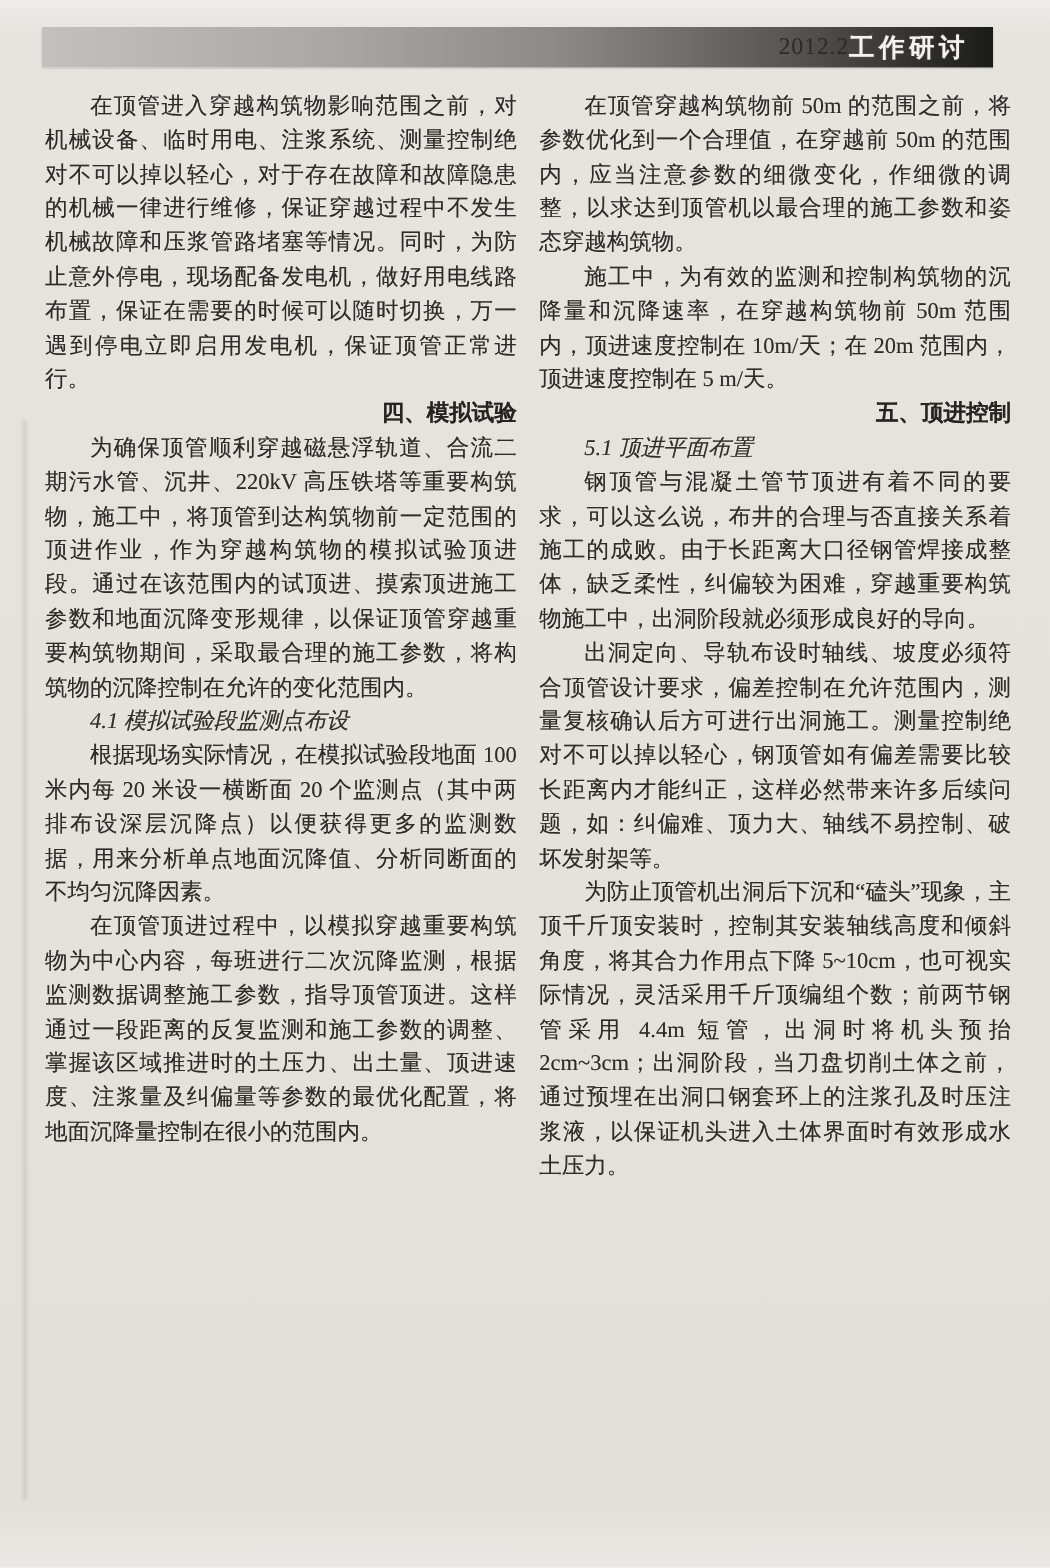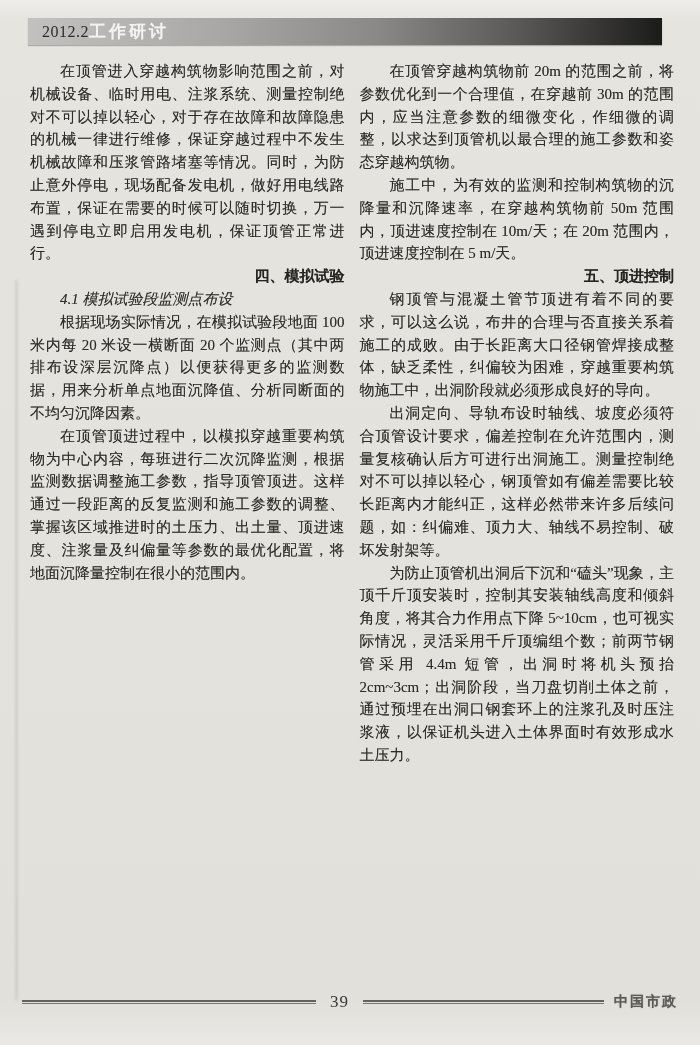"2012.2" .header-bar { justify-content: flex-start -> flex-end }
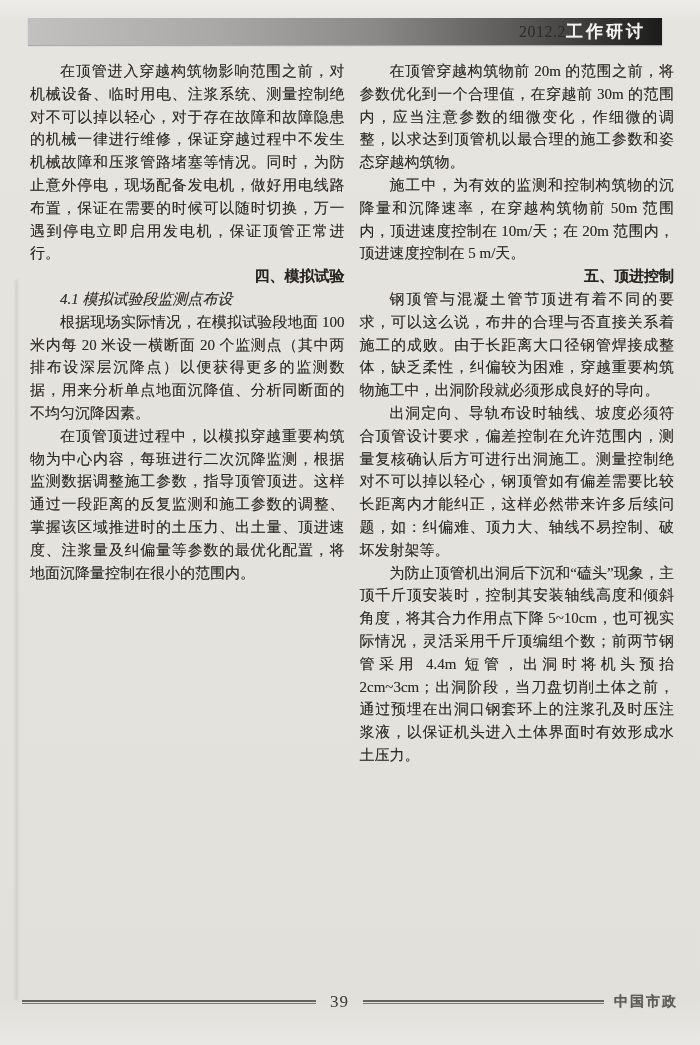"在顶管穿越构筑物前 20m 的范围之前，将参数优化到一个合理值，在穿越前 30m" p.para { text: 20m 的范围之前，将参数优化到一个合理值，在穿越前 30m -> 50m 的范围之前，将参数优化到一个合理值，在穿越前 50m }
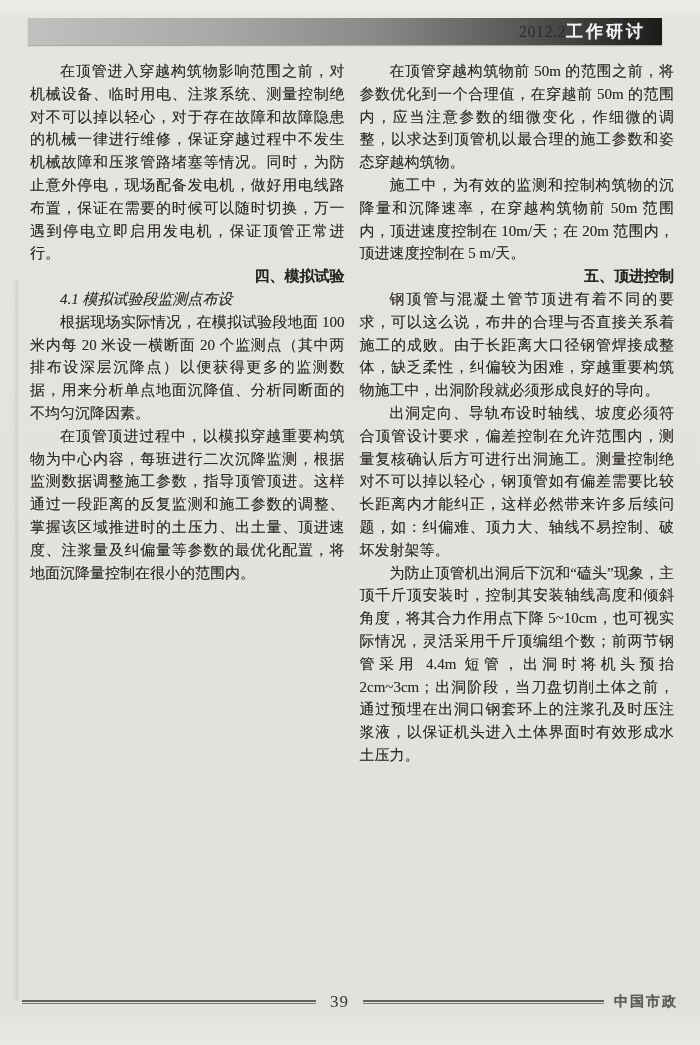"为确保顶管顺利穿越磁悬浮轨道、合流二期污水管、沉井、220kV" p.para { html: none -> <p>为确保顶管顺利穿越磁悬浮轨道、合流二期污水管、沉井、220kV 高压铁塔等重要构筑物，施工中，将顶管到达构筑物前一定范围的顶进作业，作为穿越构筑物的模拟试验顶进段。通过在该范围内的试顶进、摸索顶进施工参数和地面沉降变形规律，以保证顶管穿越重要构筑物期间，采取最合理的施工参数，将构筑物的沉降控制在允许的变化范围内。</p> }
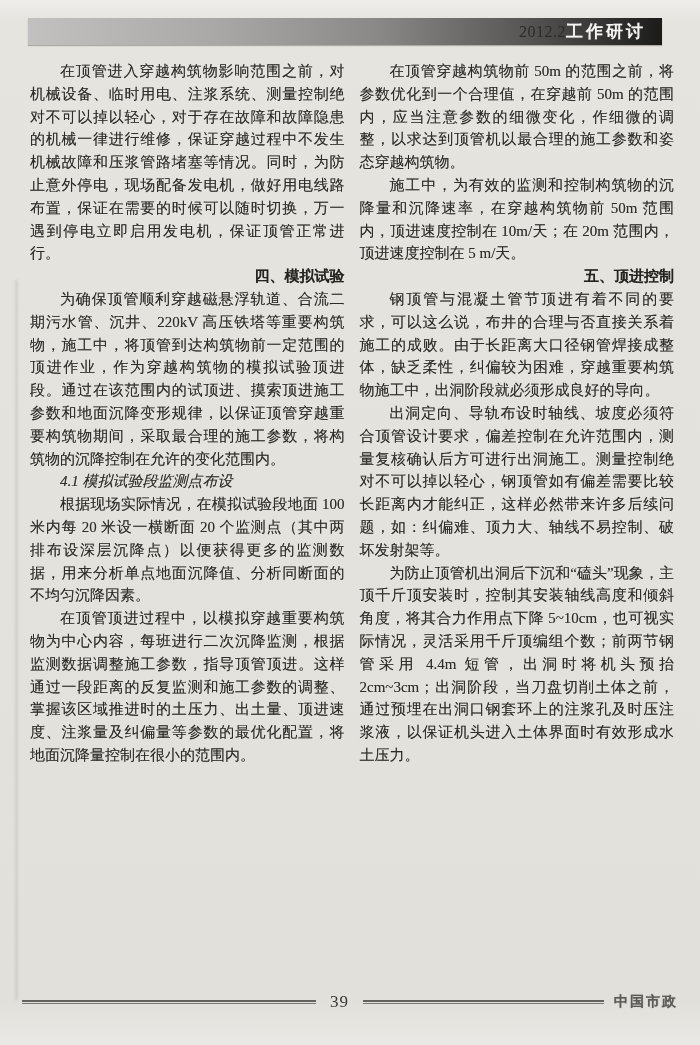"5.1 顶进平面布置" p.h2 { html: none -> <p>5.1 顶进平面布置</p> }
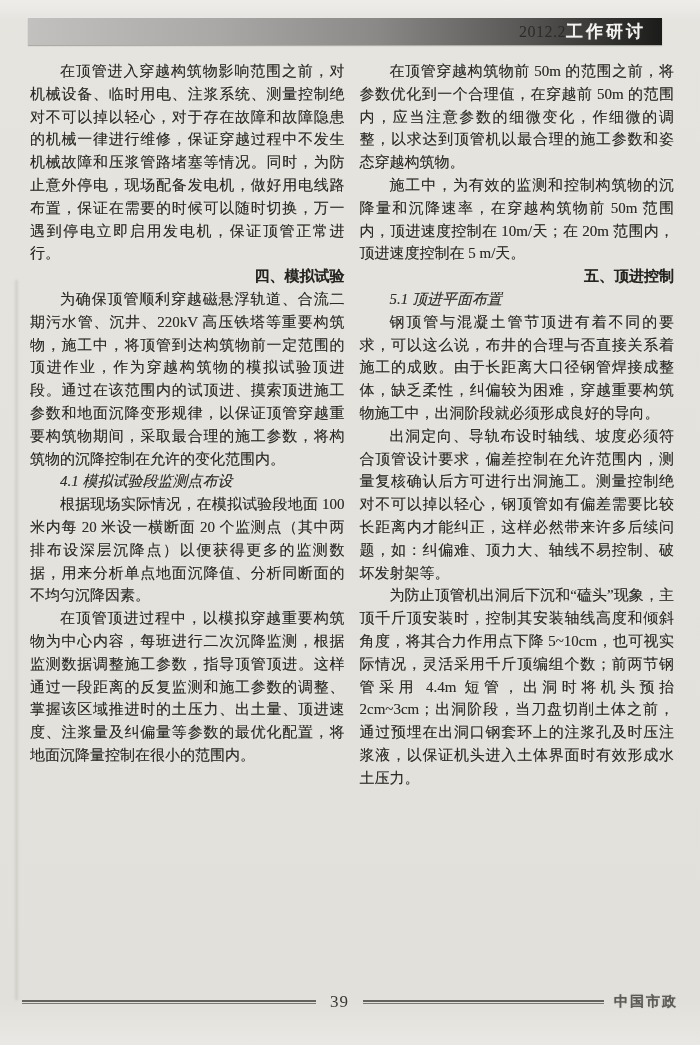"39" div.footer { html: <div> <div></div> <span>39</span> <div></div> <span>中国市政</span> </div> -> none }
